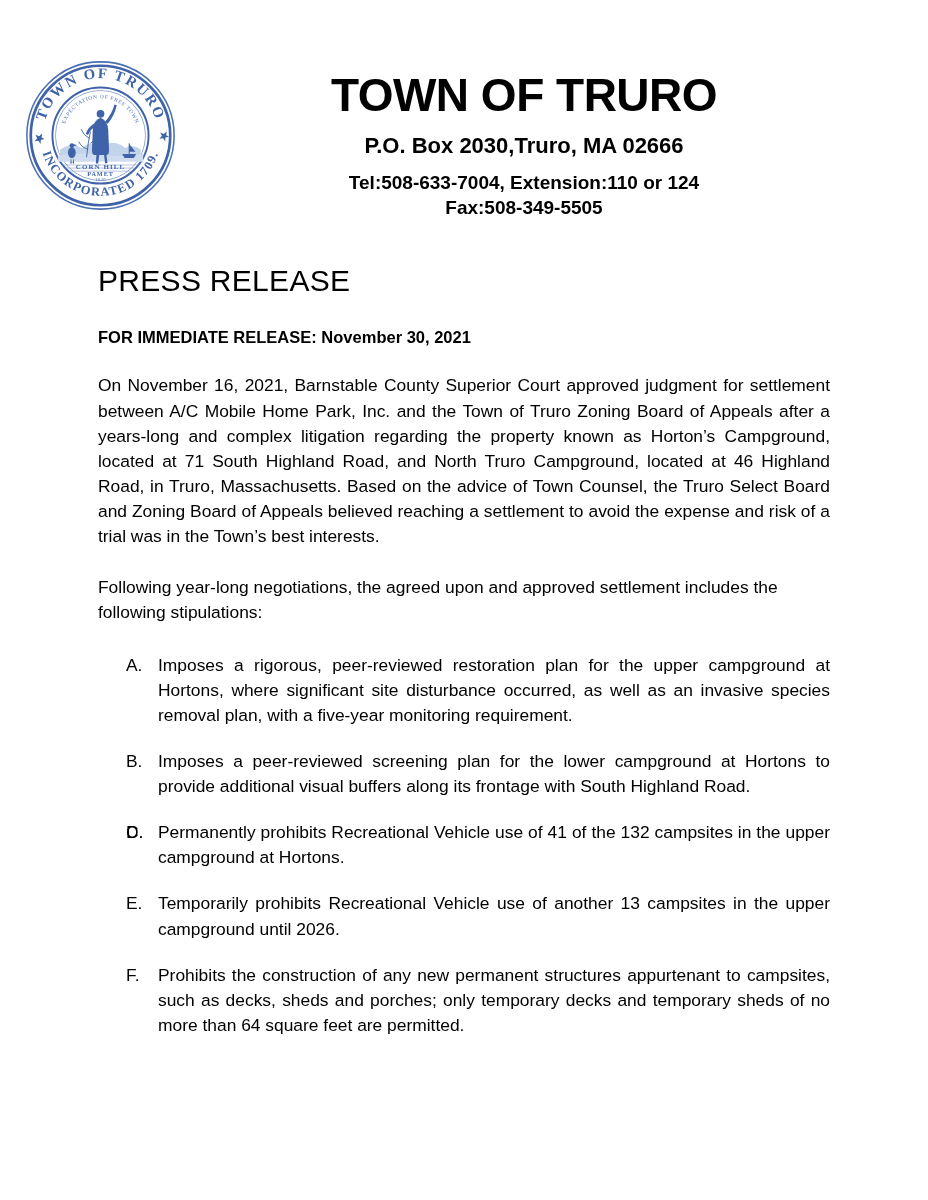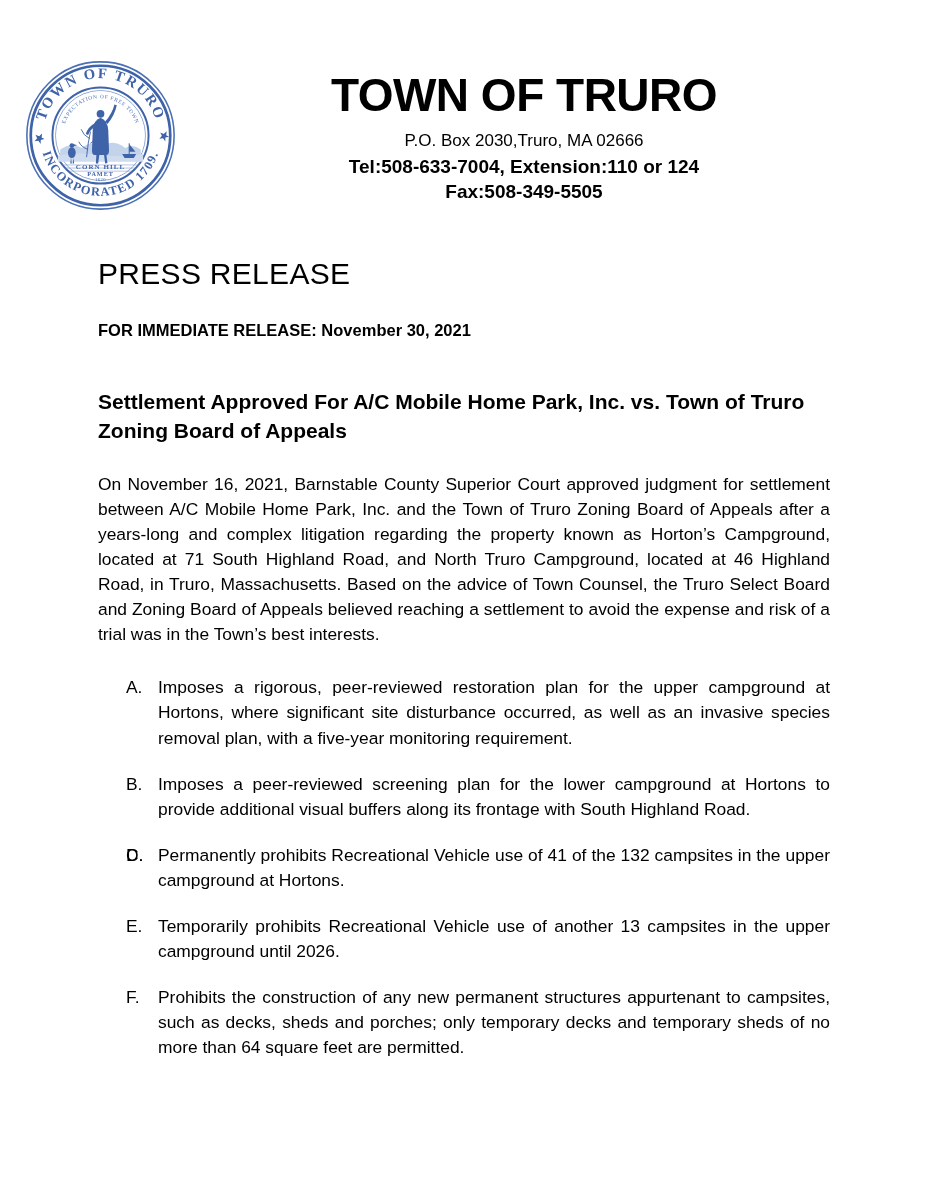"P.O. Box 2030,Truro, MA 02666" .addr-line { font-size: 17px -> 22px; font-weight: normal -> bold; margin: 4px -> 12px }
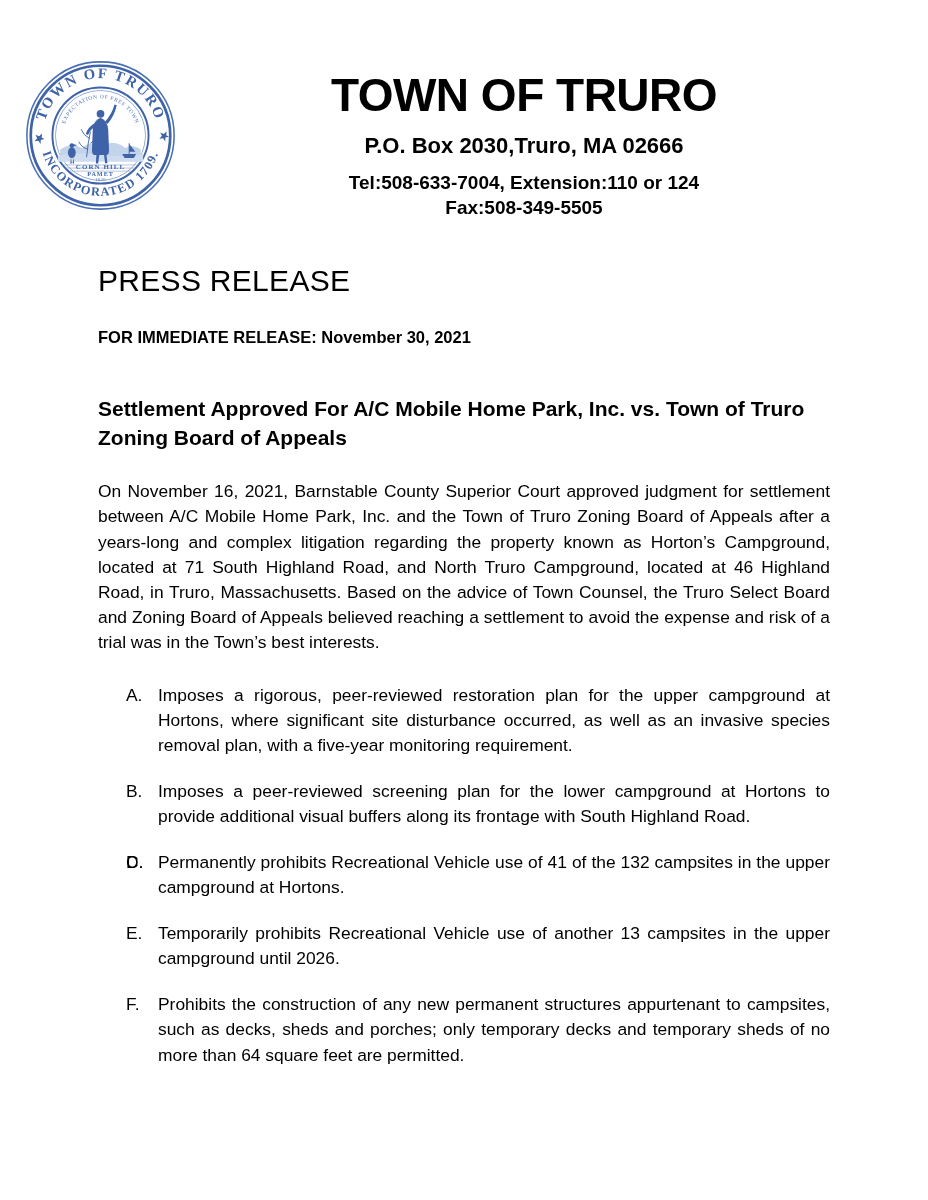"Settlement Approved For A/C Mobile" h1.doc-title { html: <h1>Settlement Approved For A/C Mobile Home Park, Inc. vs. Town of Truro Zoning Board of Appeals</h1> -> none }
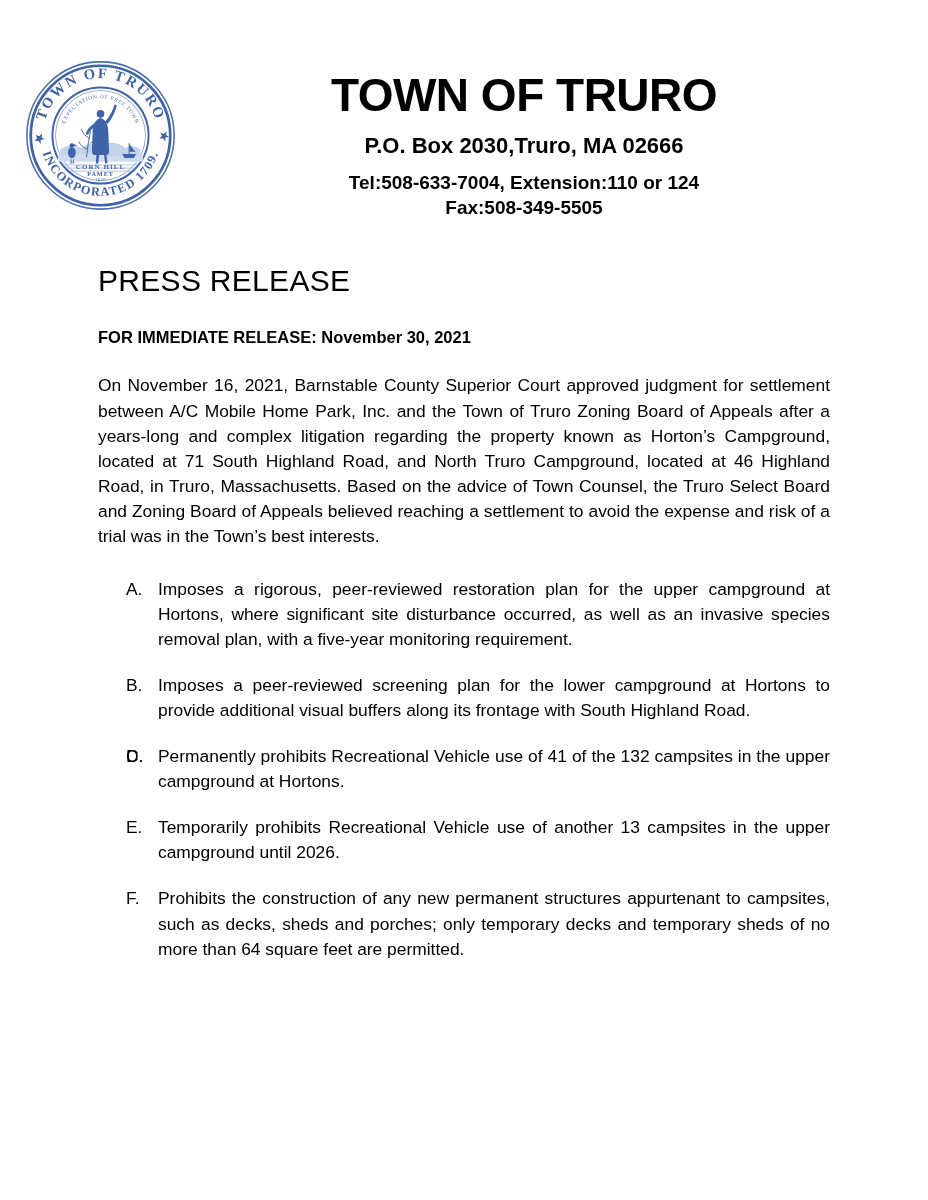"Following year-long negotiations, the" p.para { html: none -> <p>Following year-long negotiations, the agreed upon and approved settlement includes the following stipulations:</p> }
